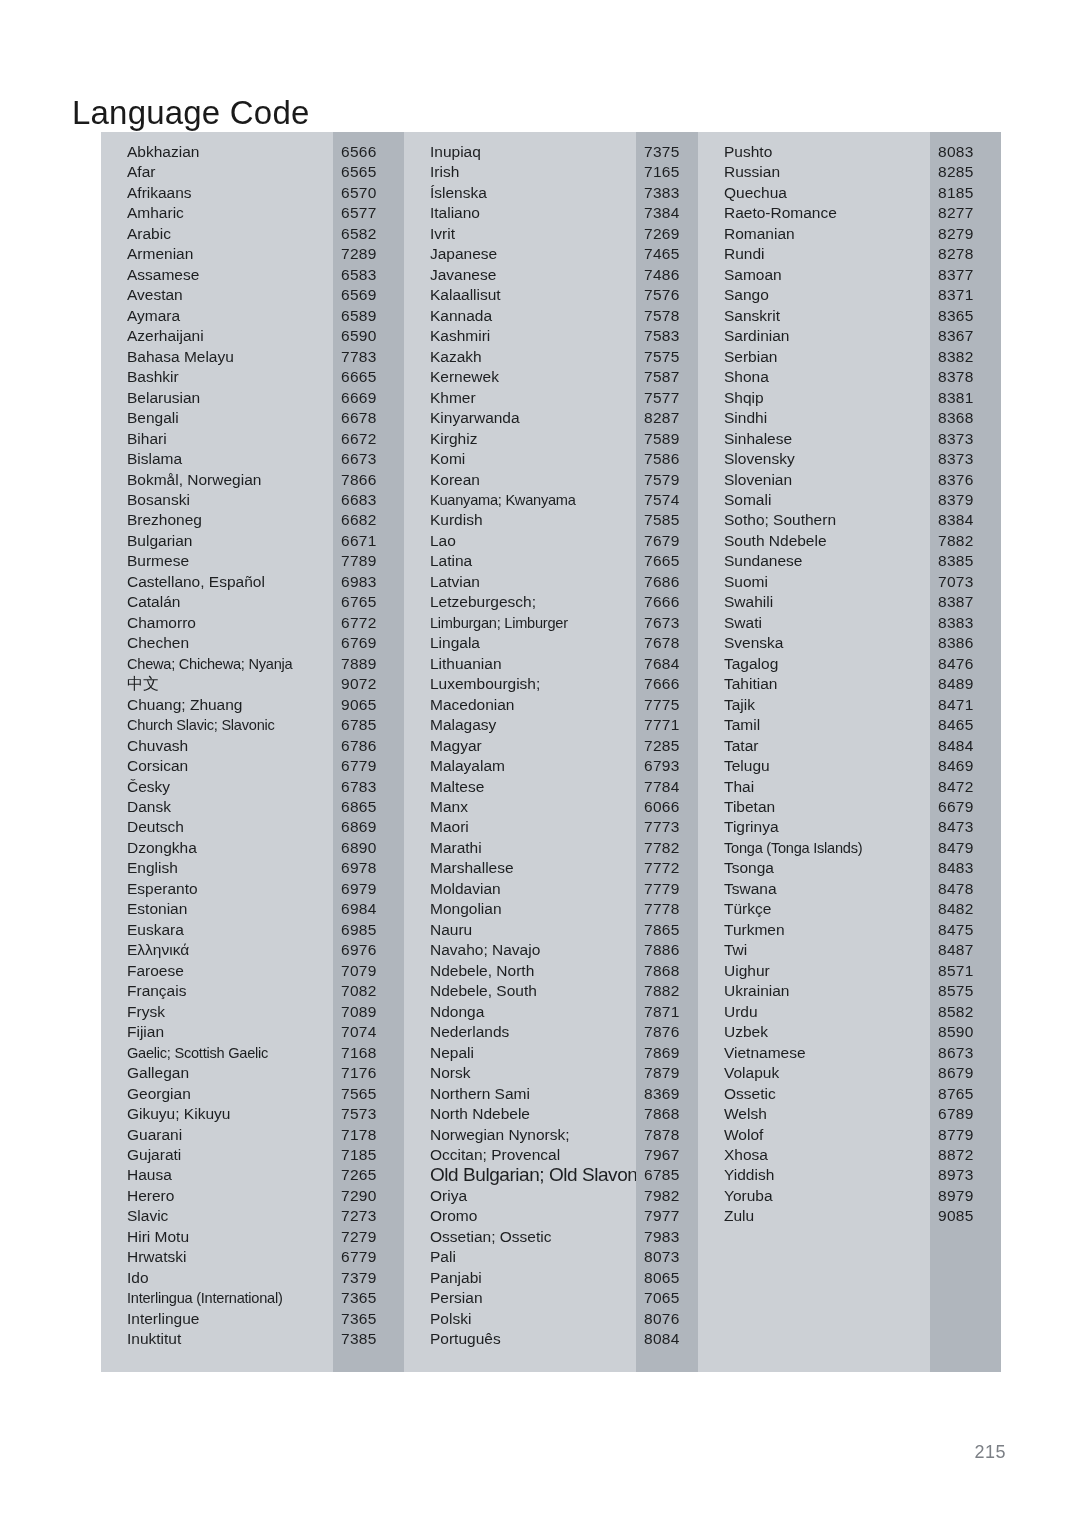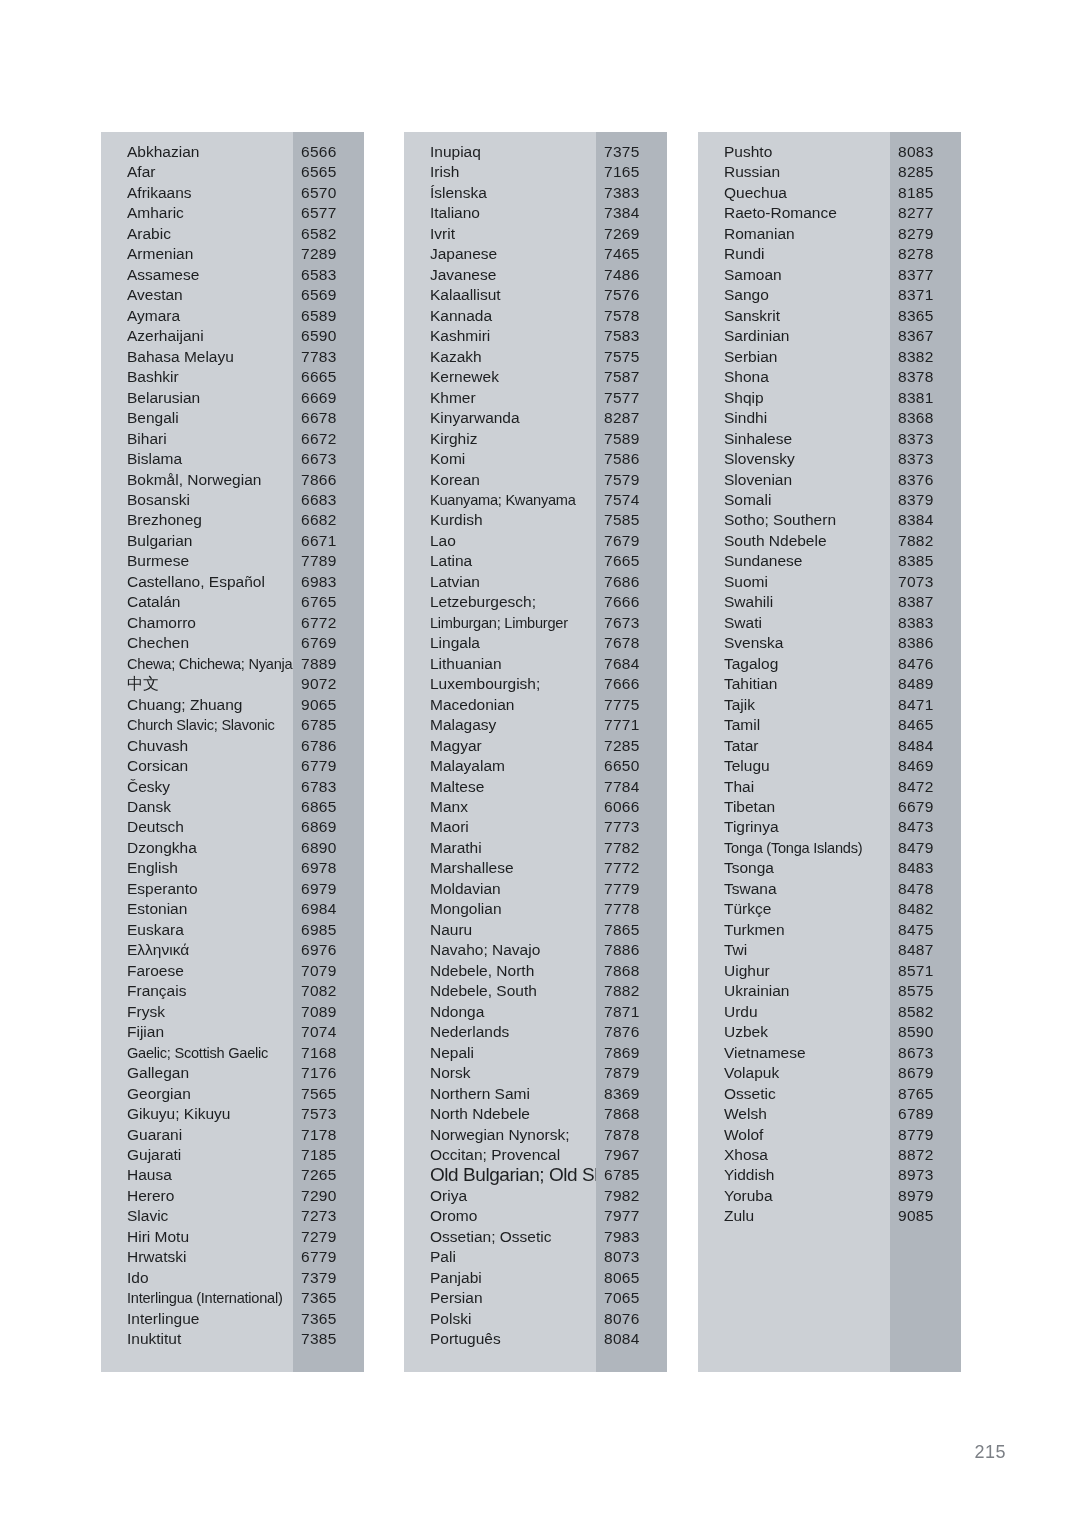"Language Code" h1.page-title { html: none -> <h1>Language Code</h1> }
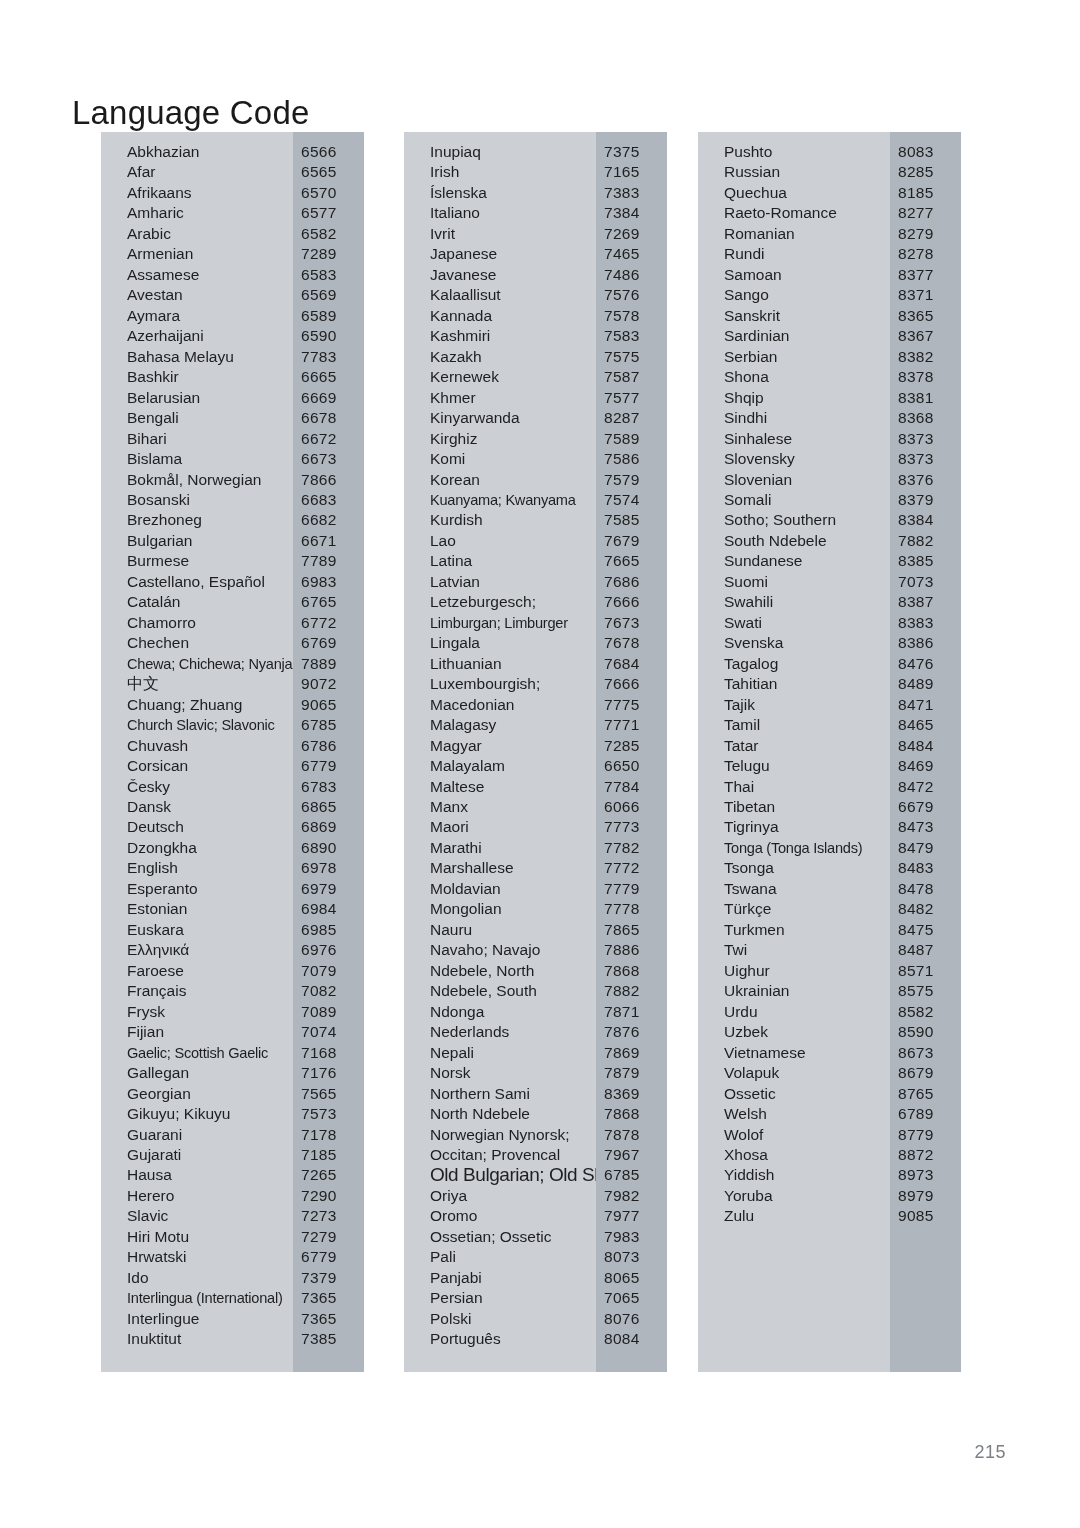"Abkhazian" .names-col { width: 192px -> 232px }
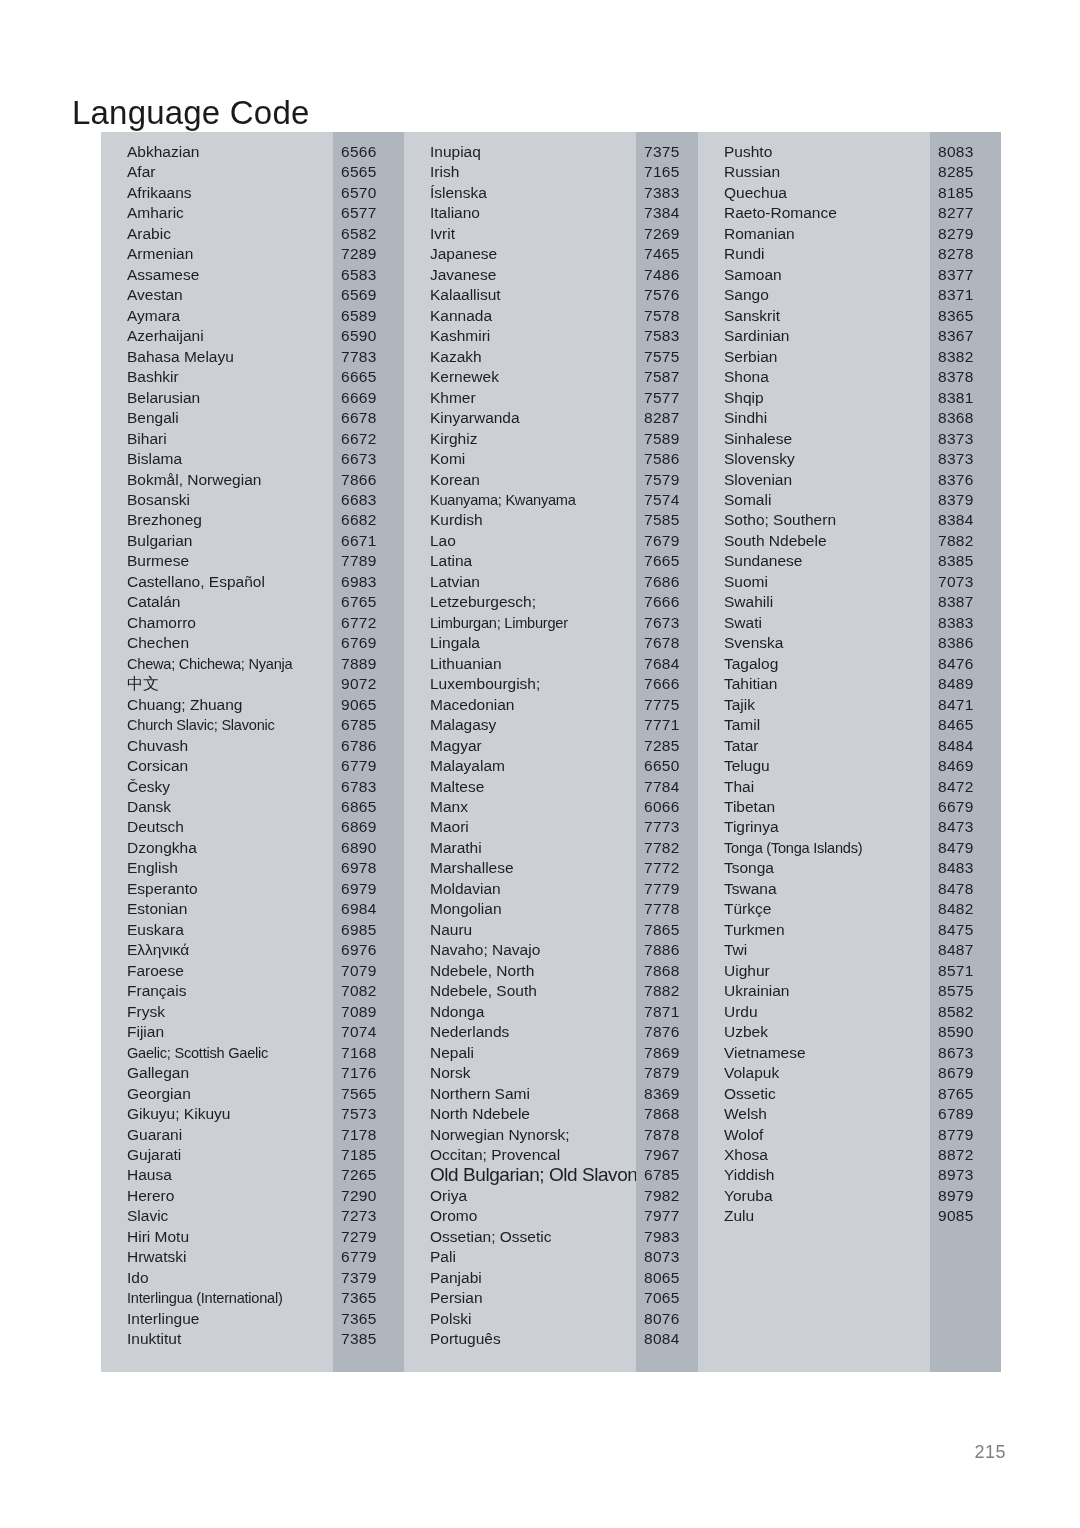"6650" div.rowcell { text: 6650 -> 6793 }
